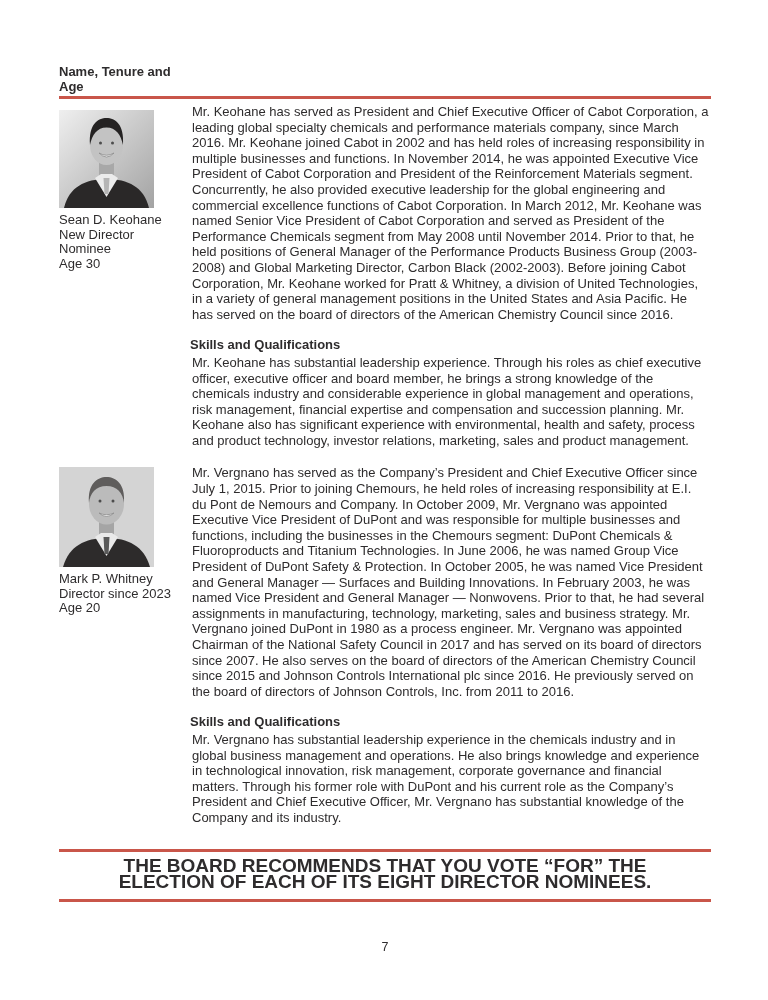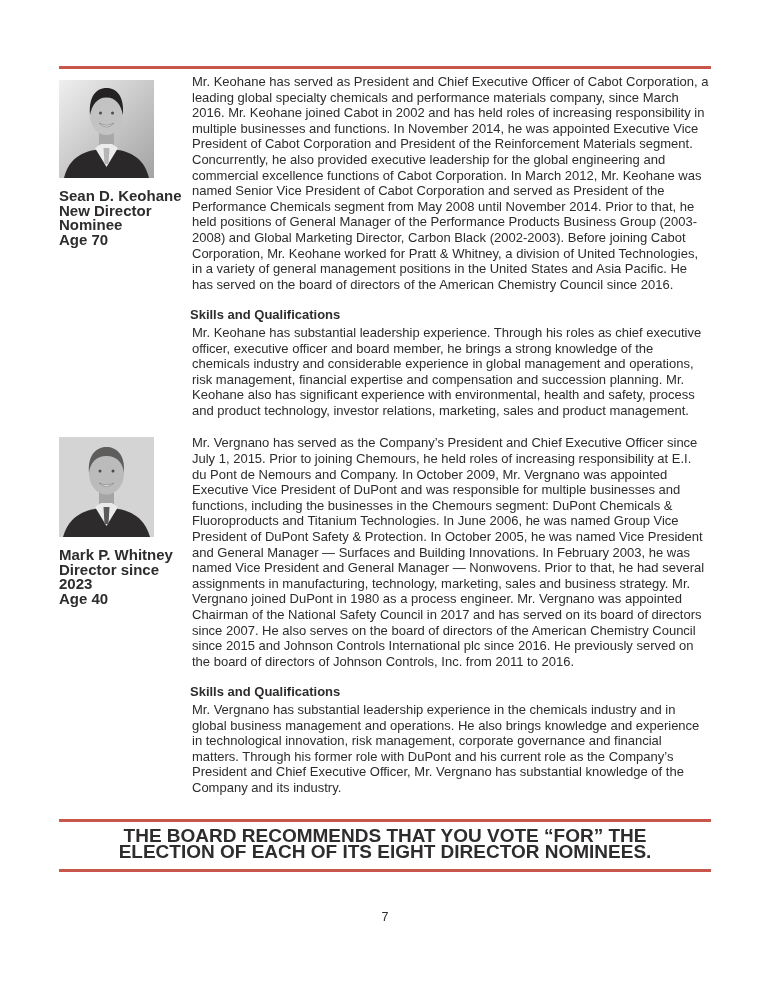"Name, Tenure and Age" div.th { html: none -> <div>Name, Tenure and Age</div> }
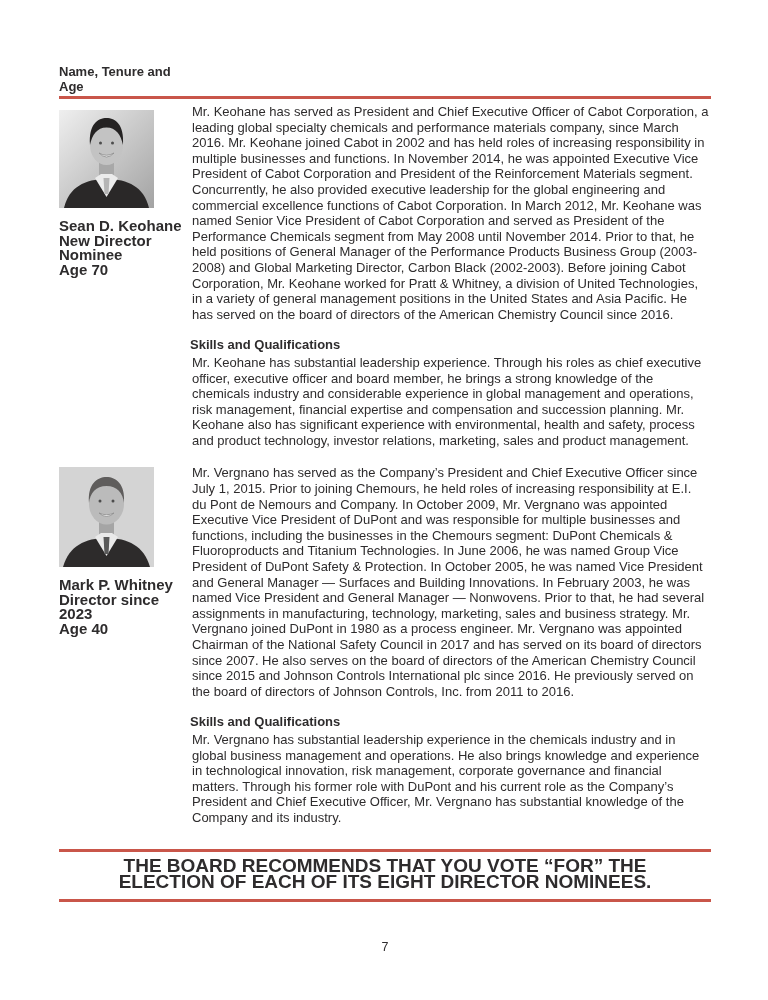"Sean D. Keohane" .caption { font-size: 15px -> 13px; font-weight: bold -> normal; margin-top: 11px -> 5px }
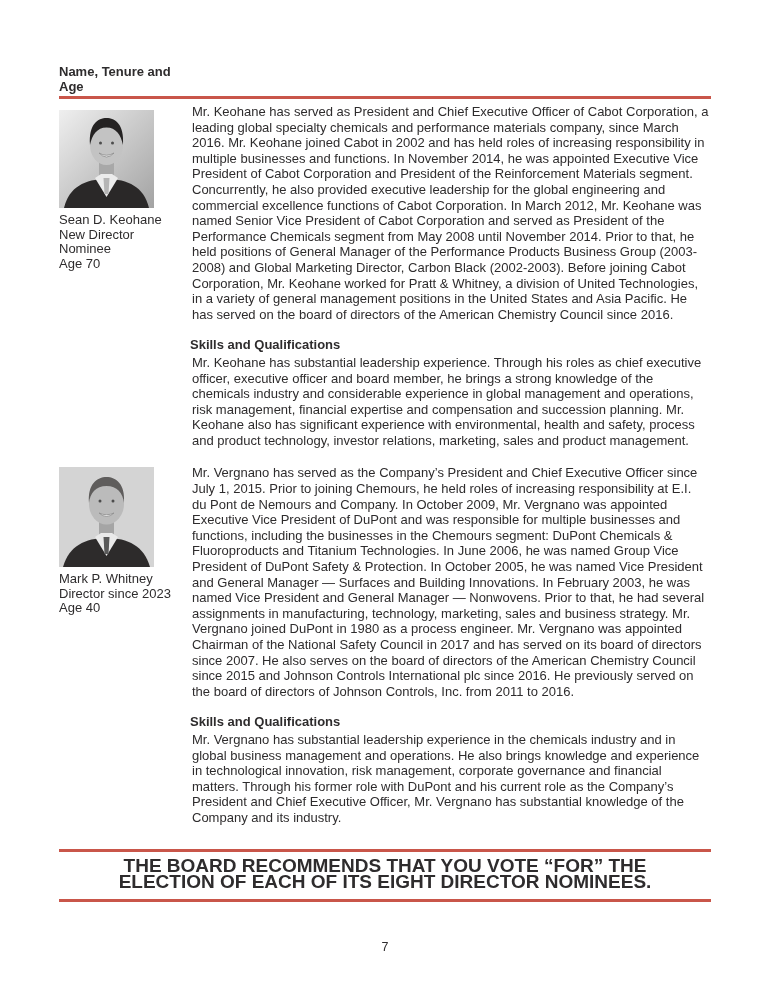"Age 70" div { text: 70 -> 30 }
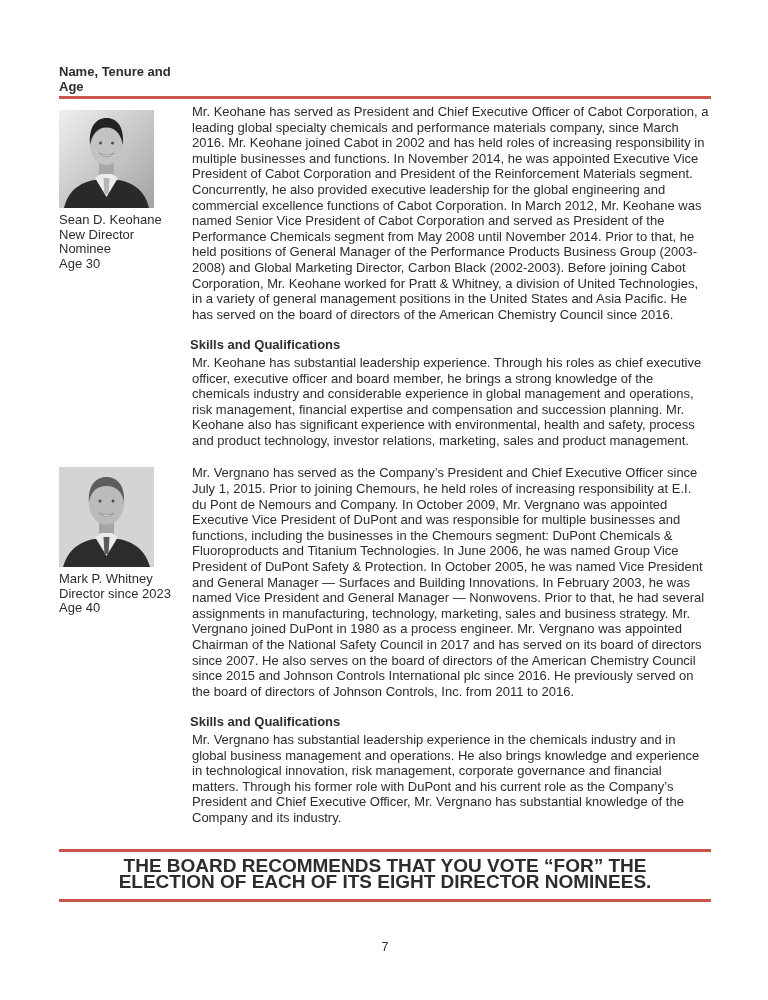"Age 40" div { text: 40 -> 20 }
